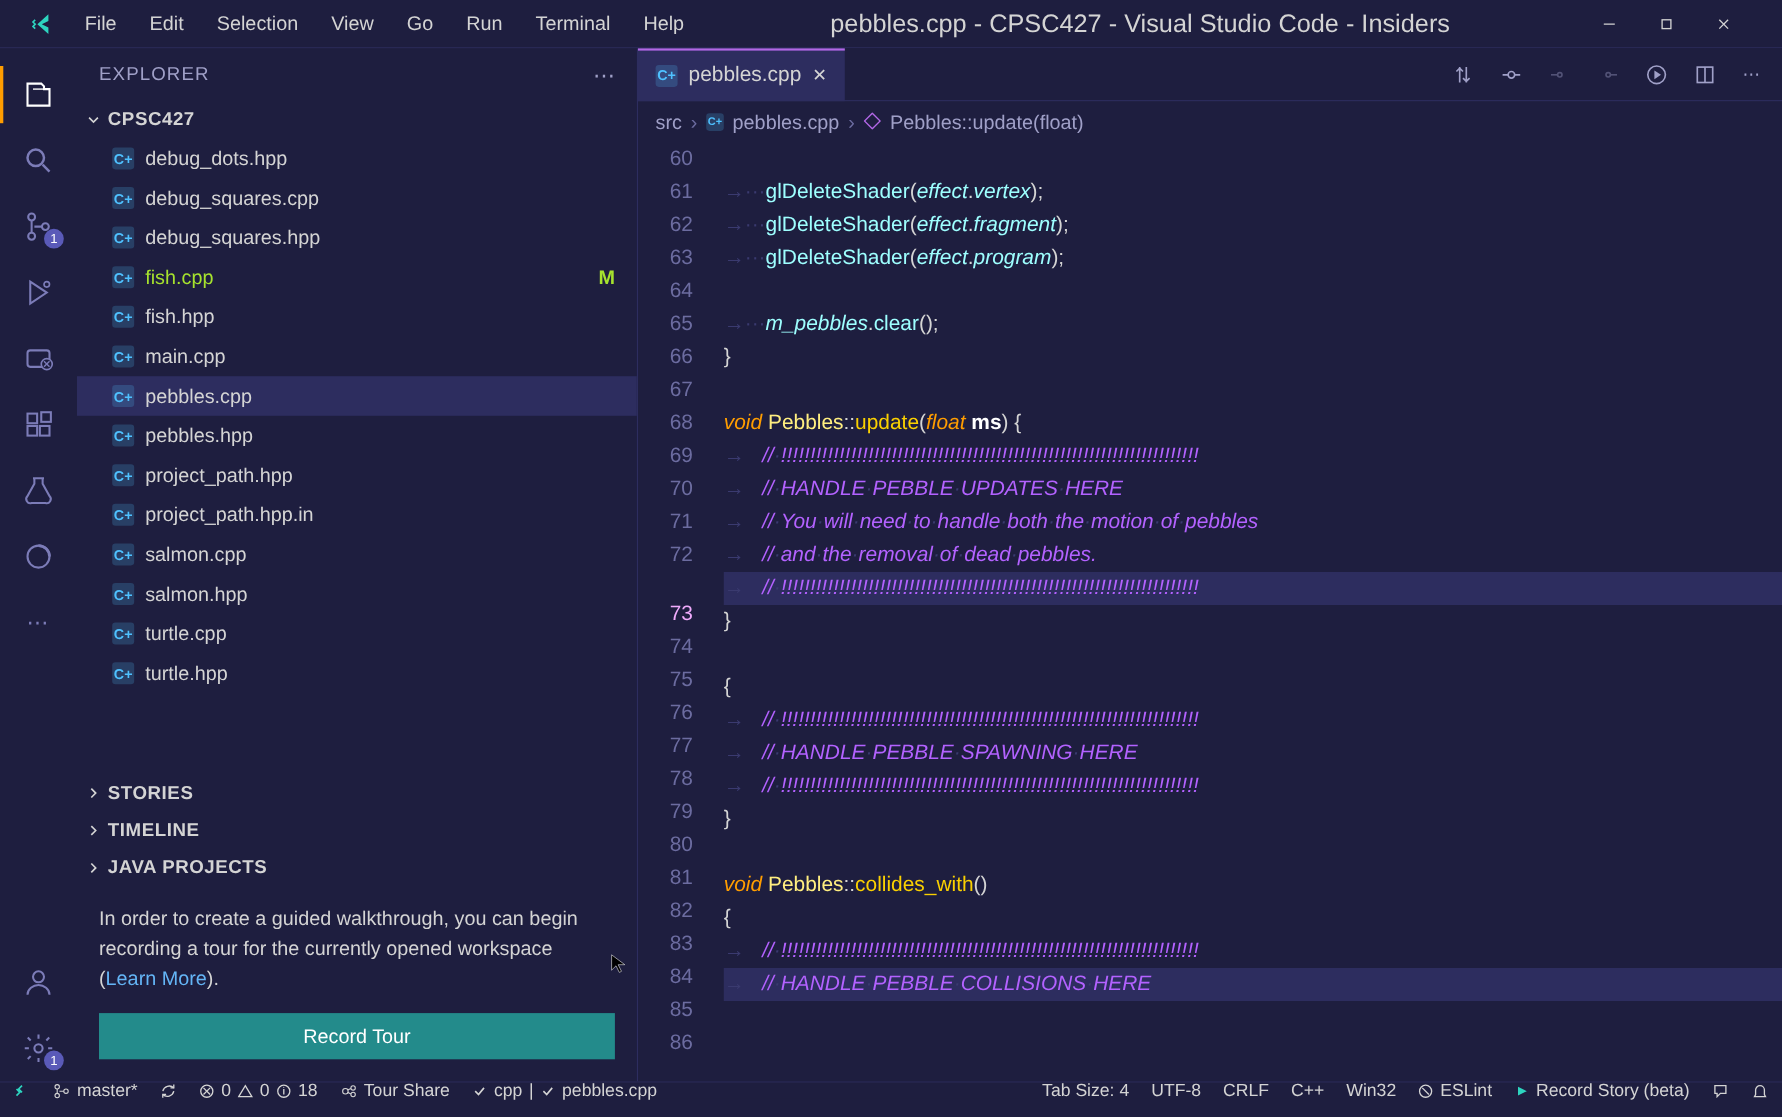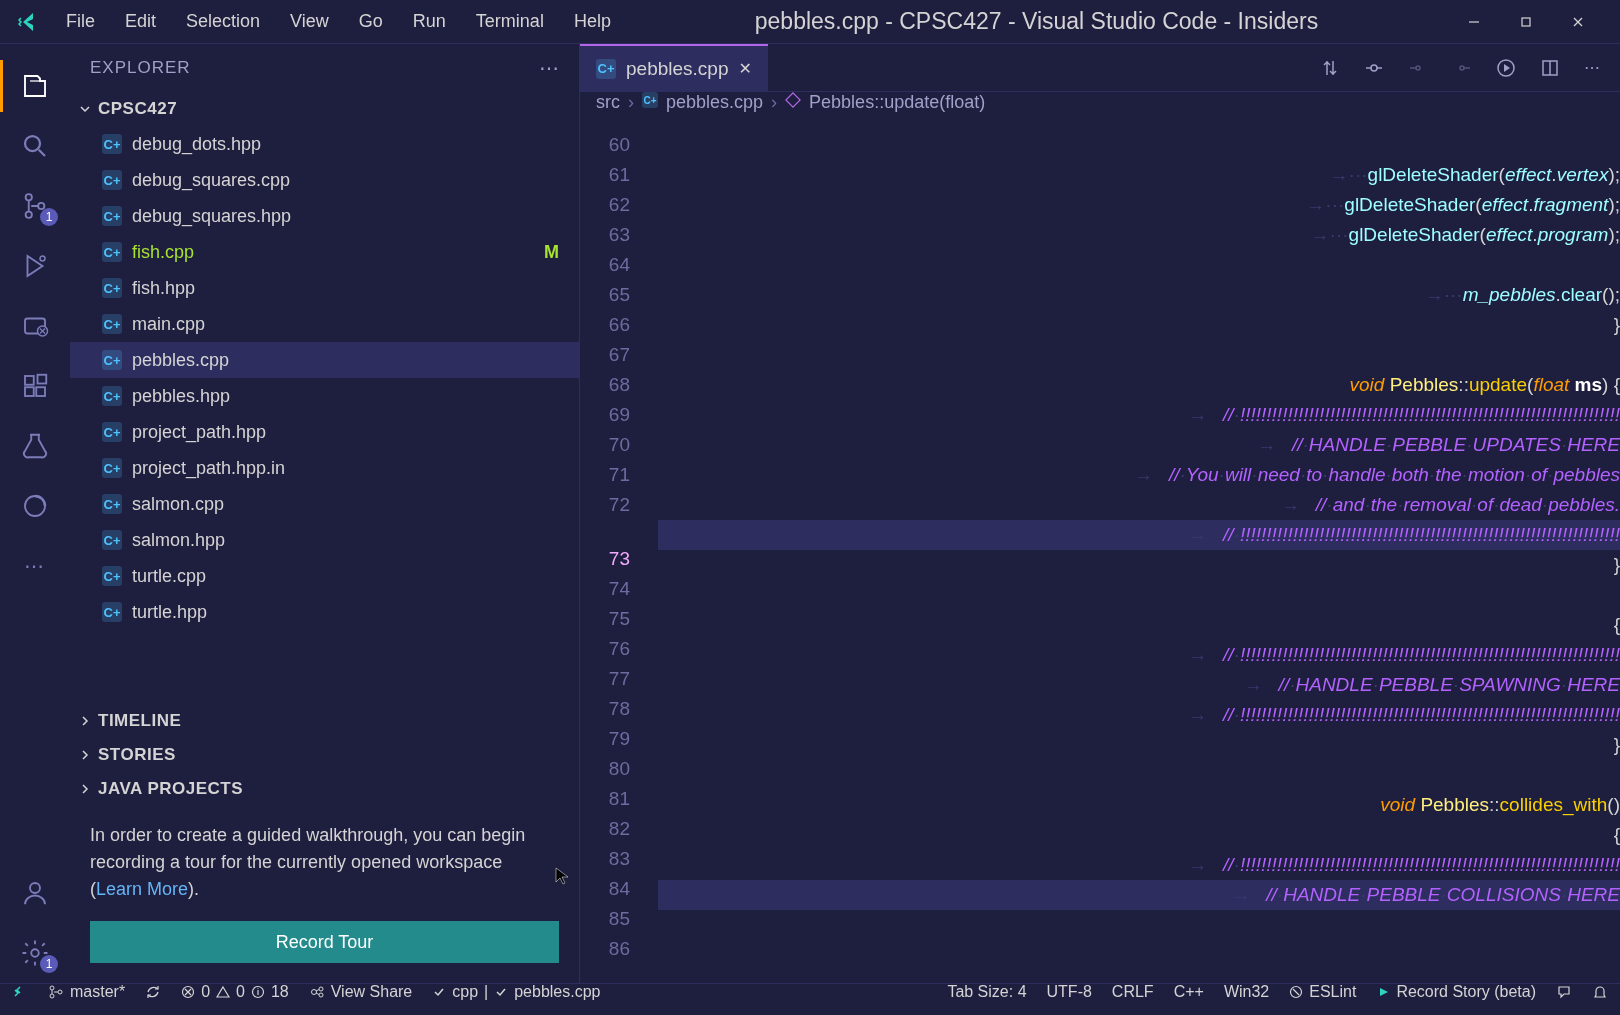"File" .titlebar { padding: 0 16px -> 0 27px }
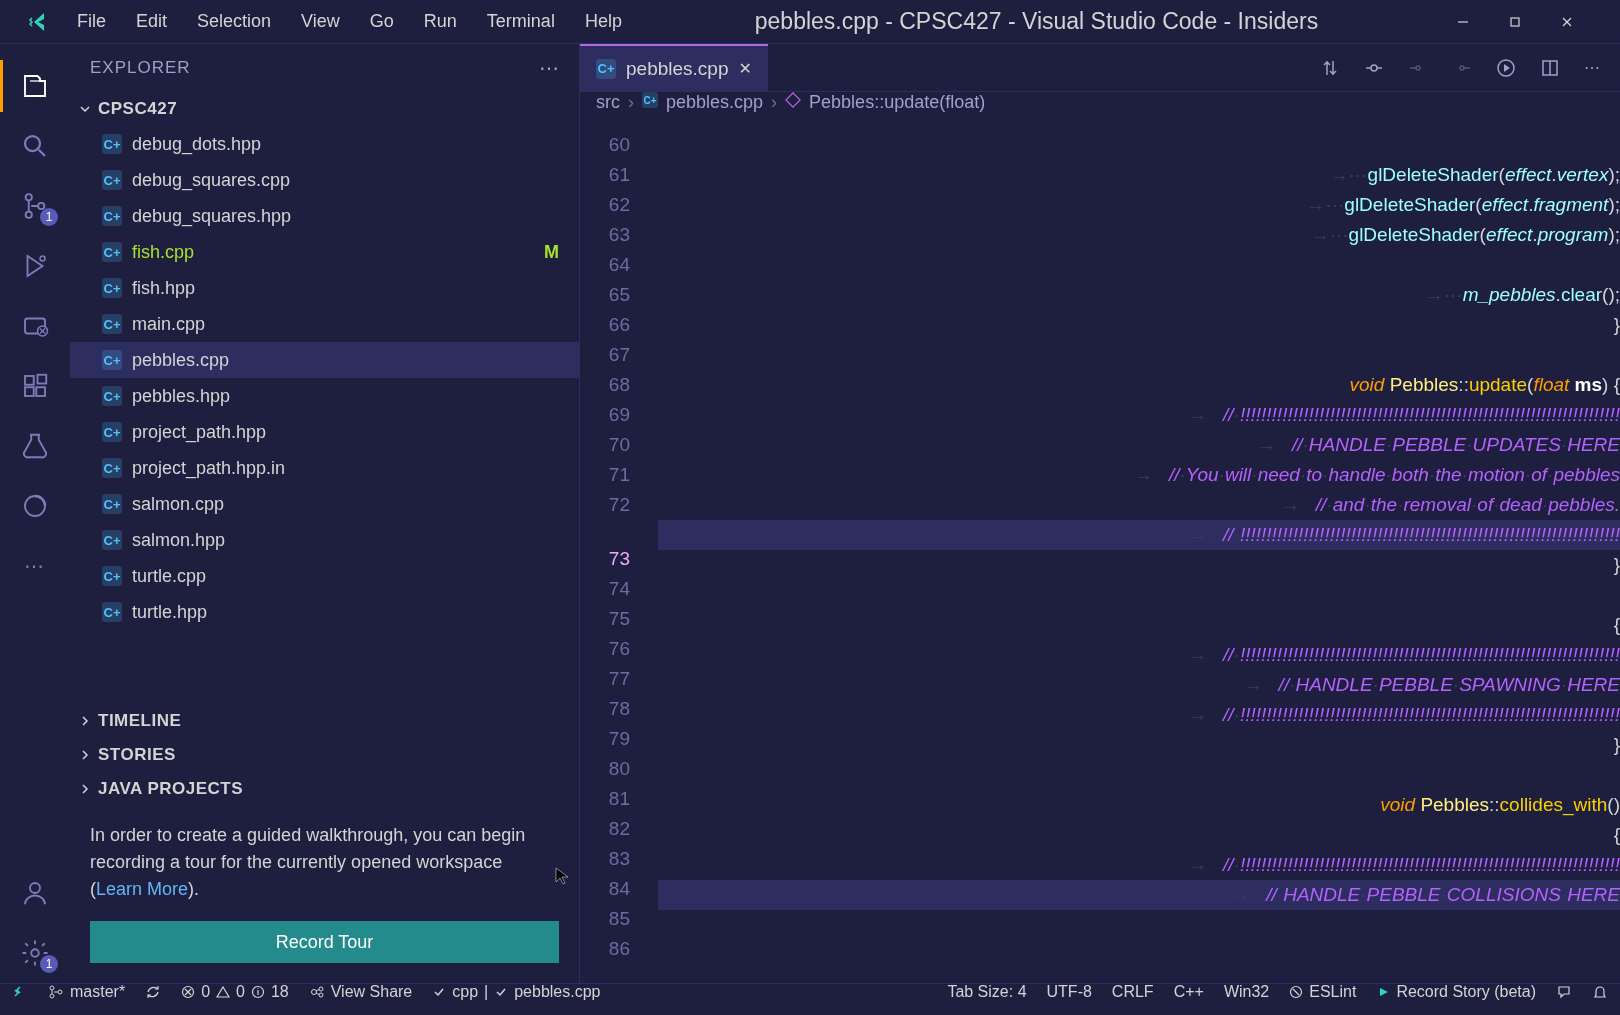"src" .breadcrumbs { align-items: flex-start -> center }
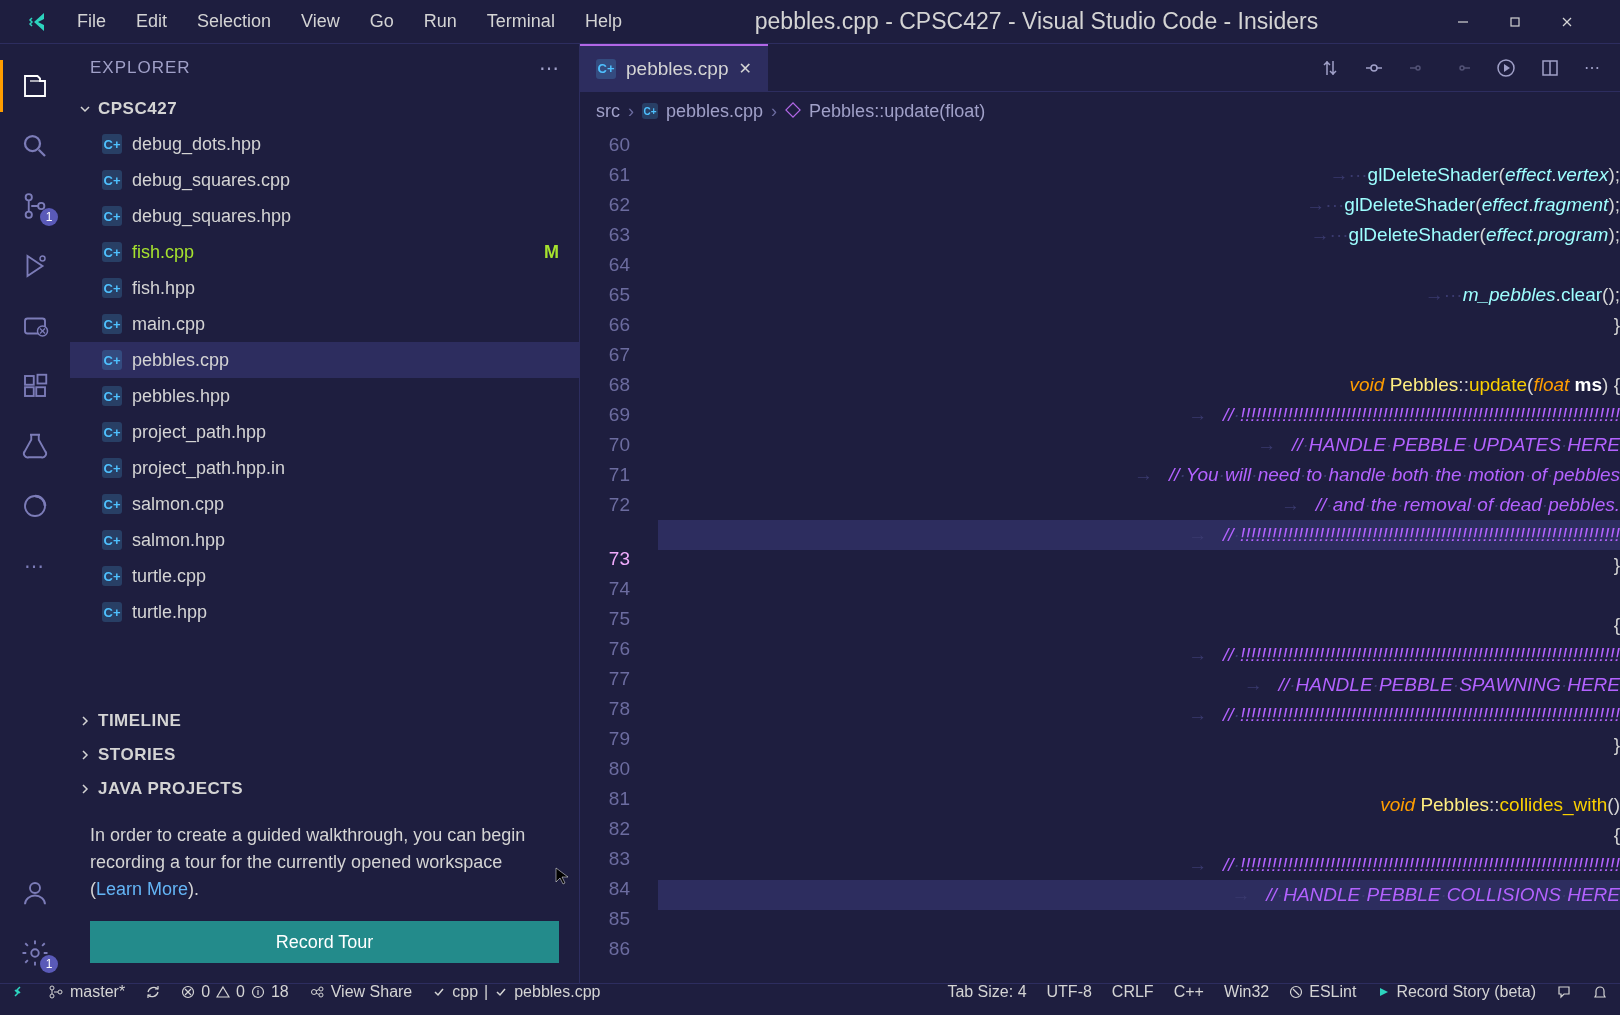"→···glDeleteShader(effect.vertex);" .code-line { text-align: right -> none }
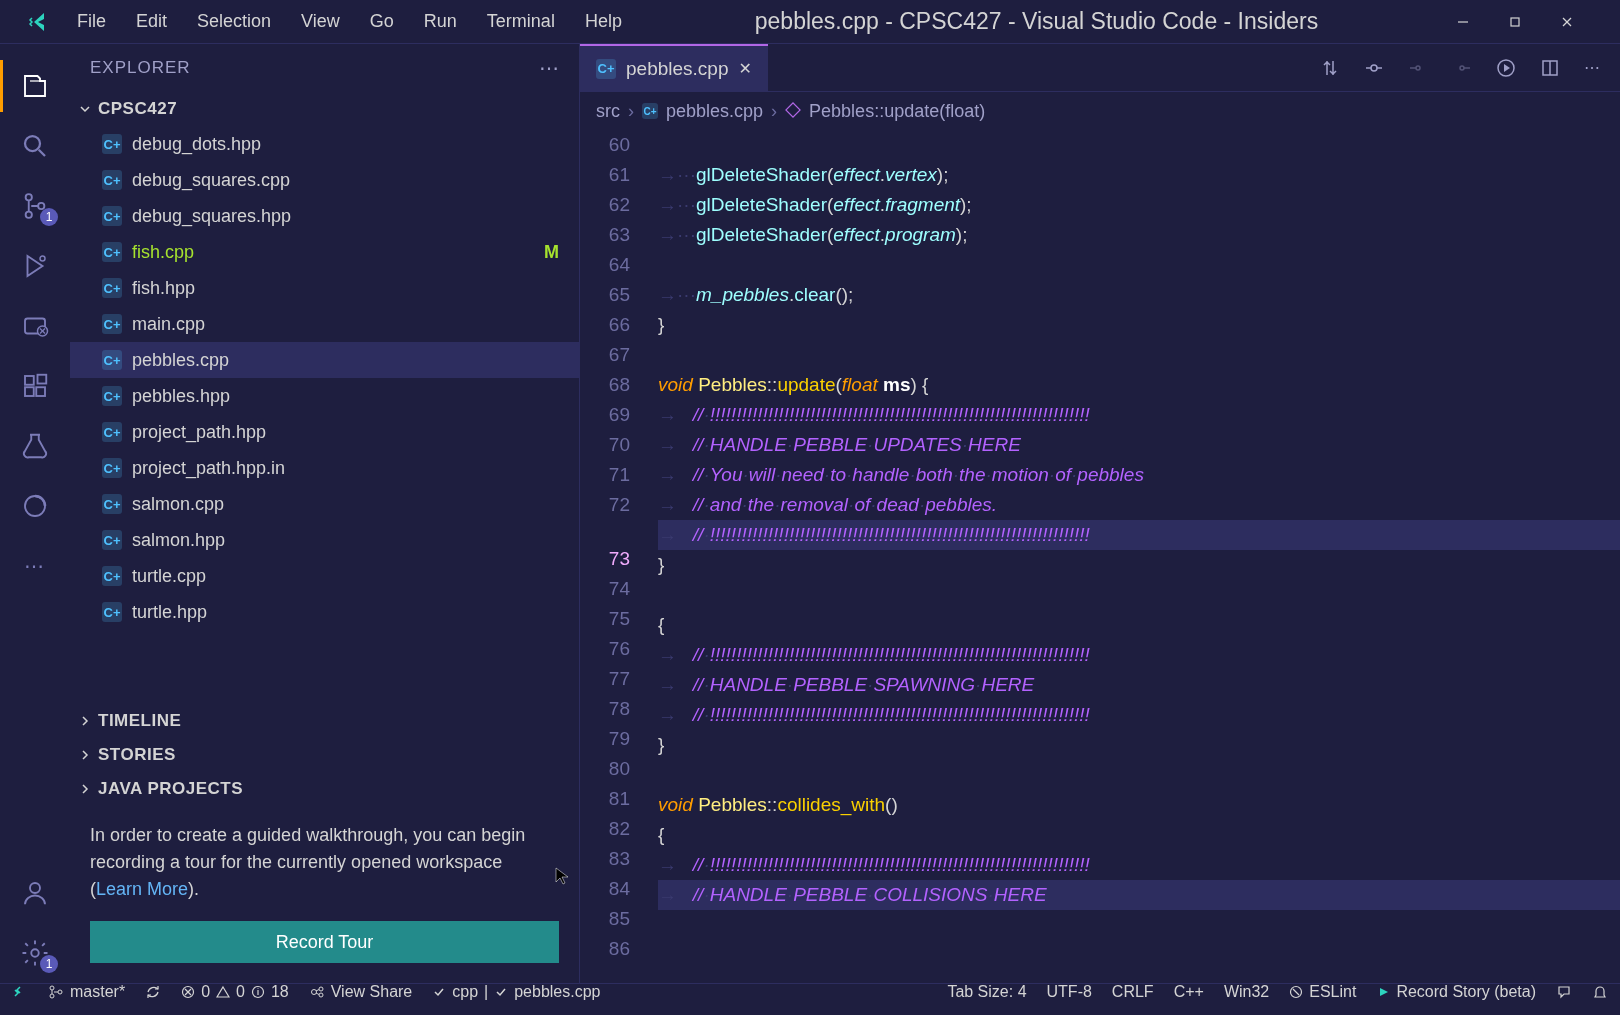"TIMELINE" div.section-header { order: before "STORIES" -> after "STORIES" }
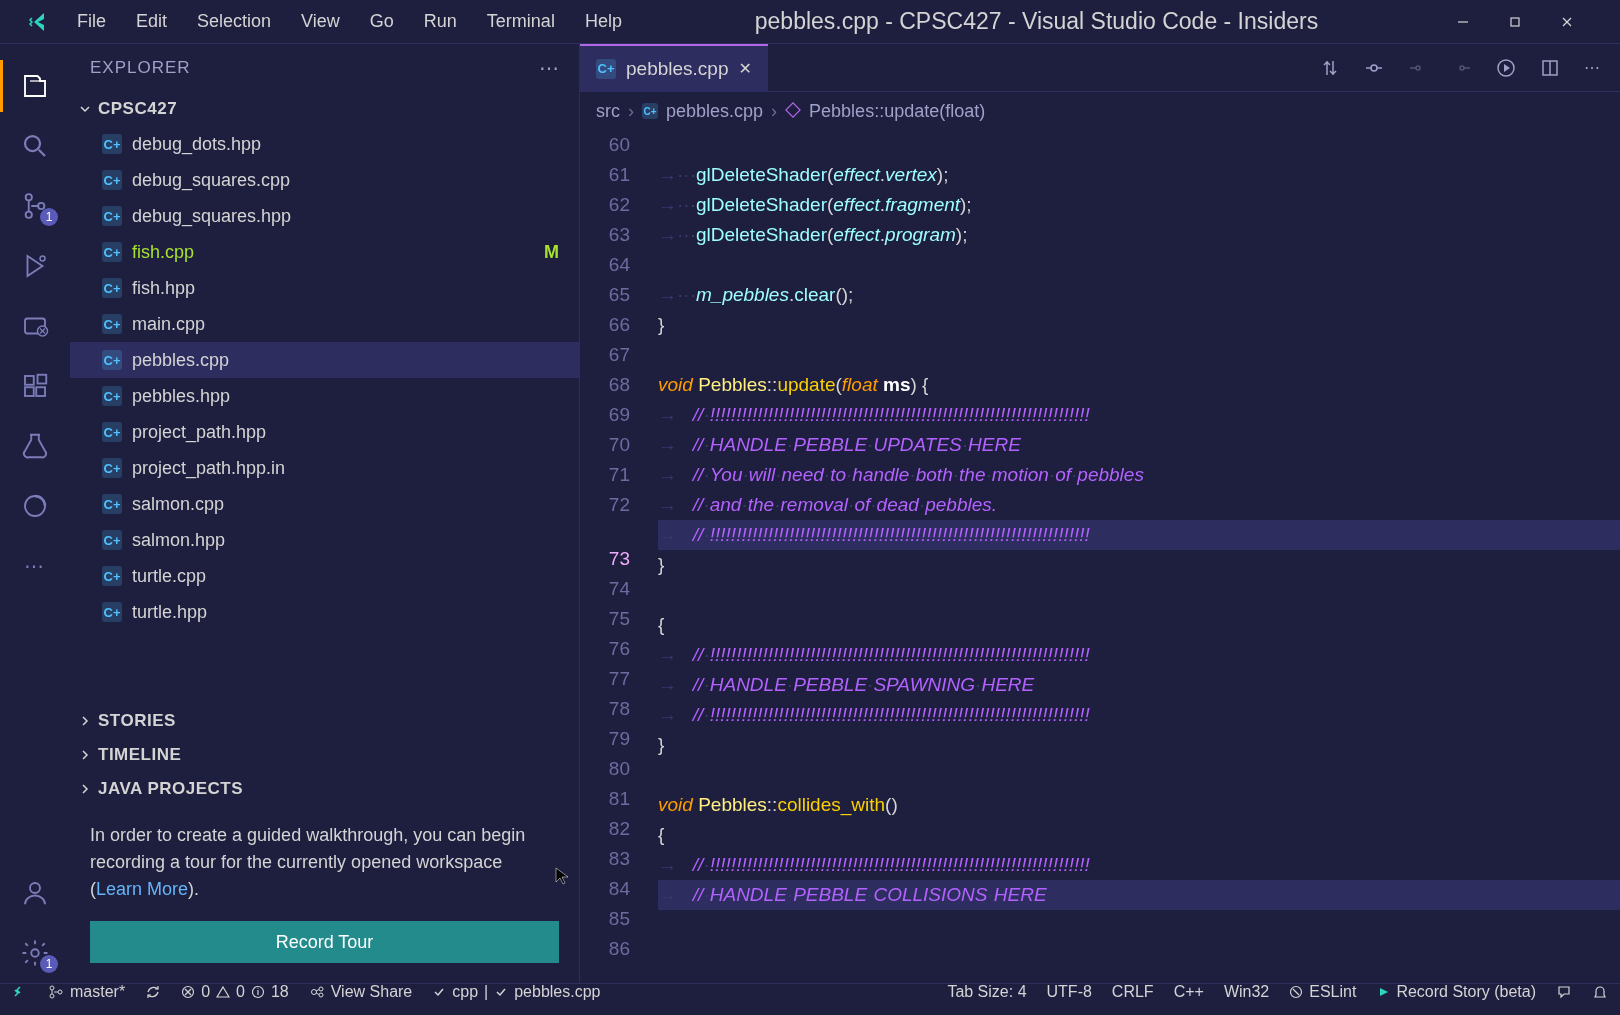"View Share" span { text: View -> Tour }
